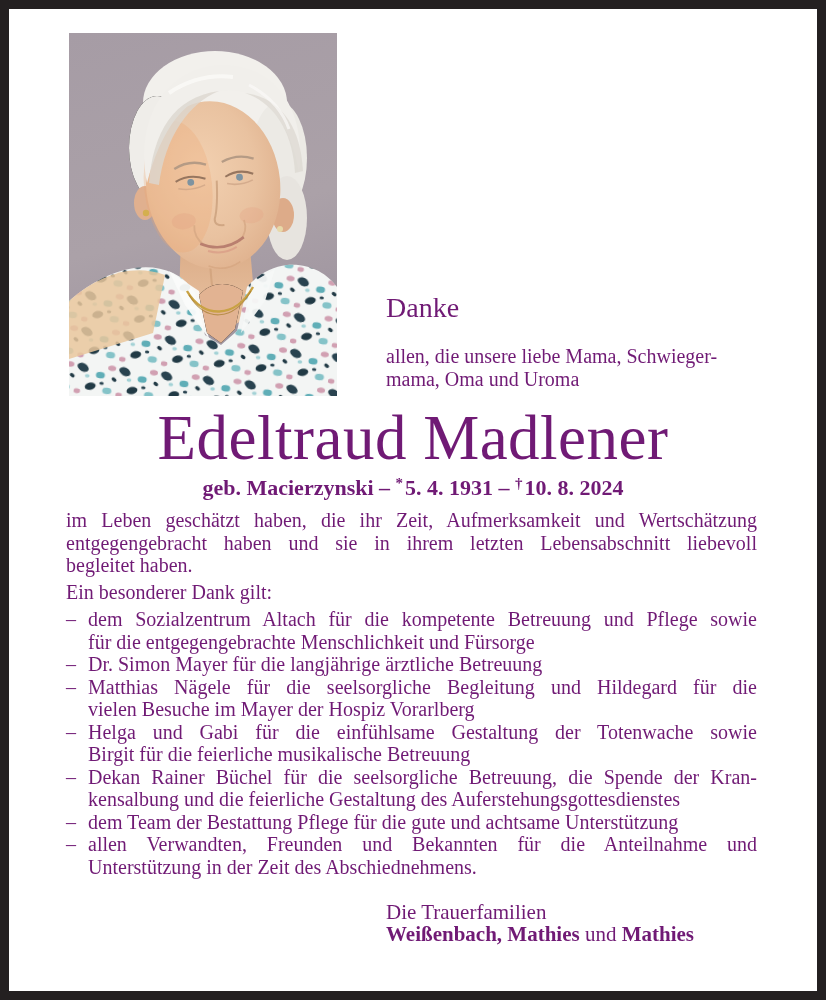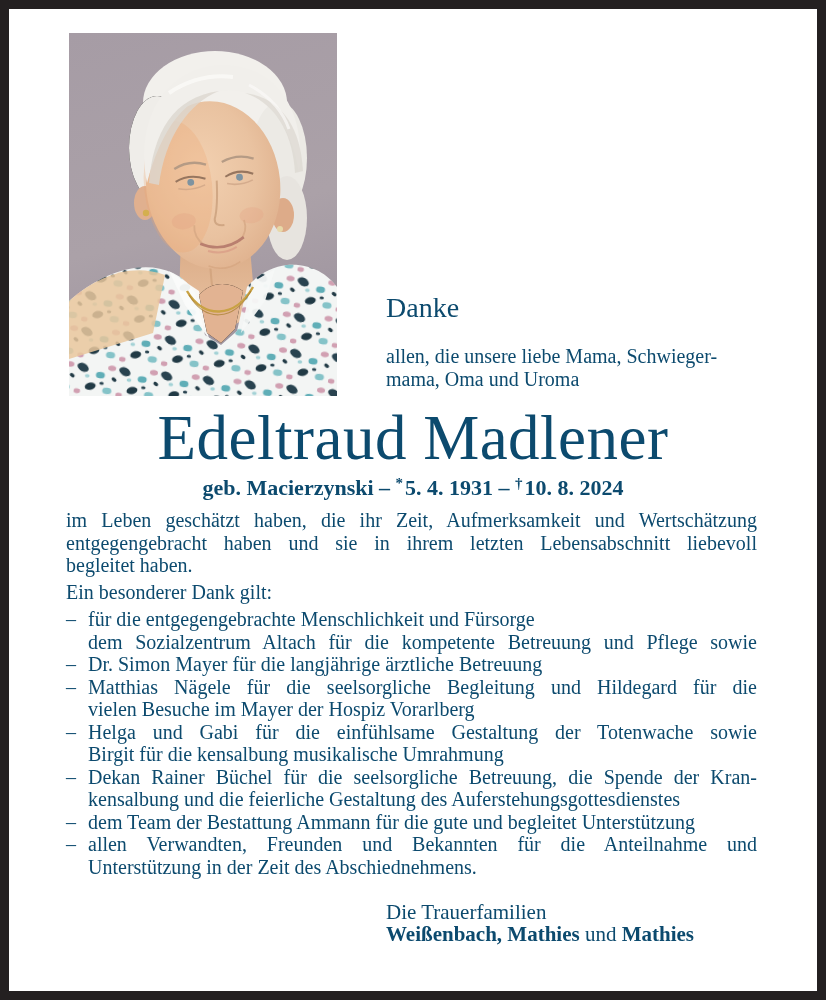"Danke" .page { color: #0c4a6e -> #701a75 }
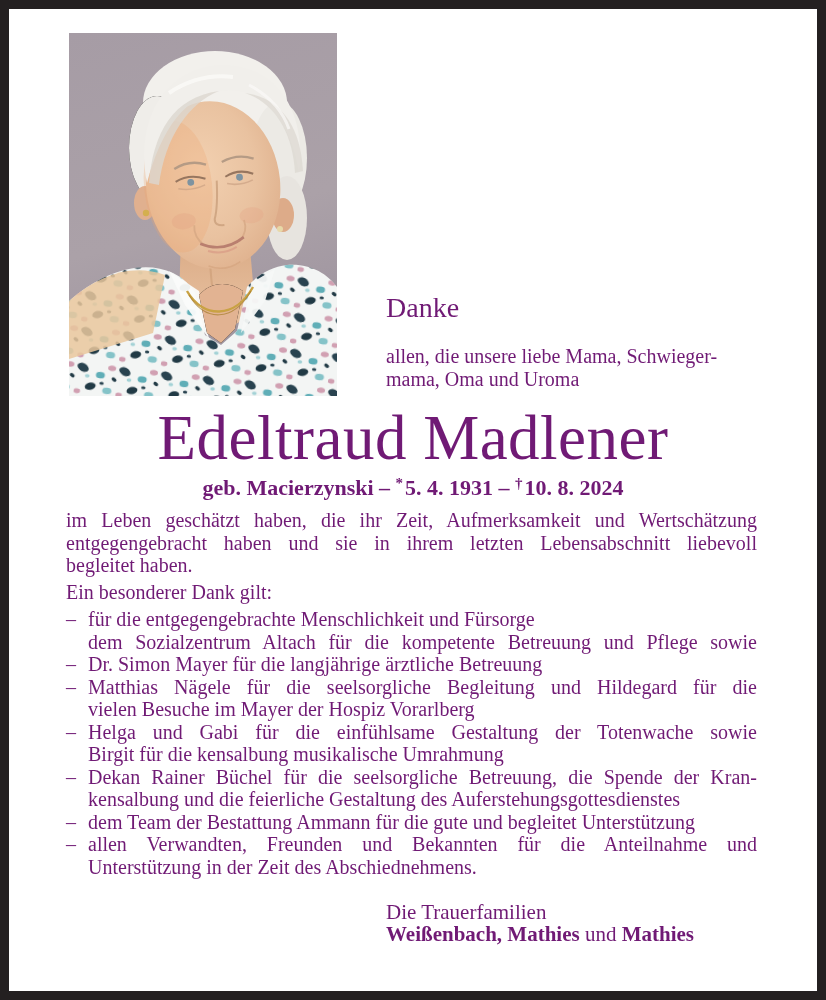"für die entgegengebrachte Menschlichkeit" span.tline { order: before "dem Sozialzentrum Altach für die" -> after "dem Sozialzentrum Altach für die" }
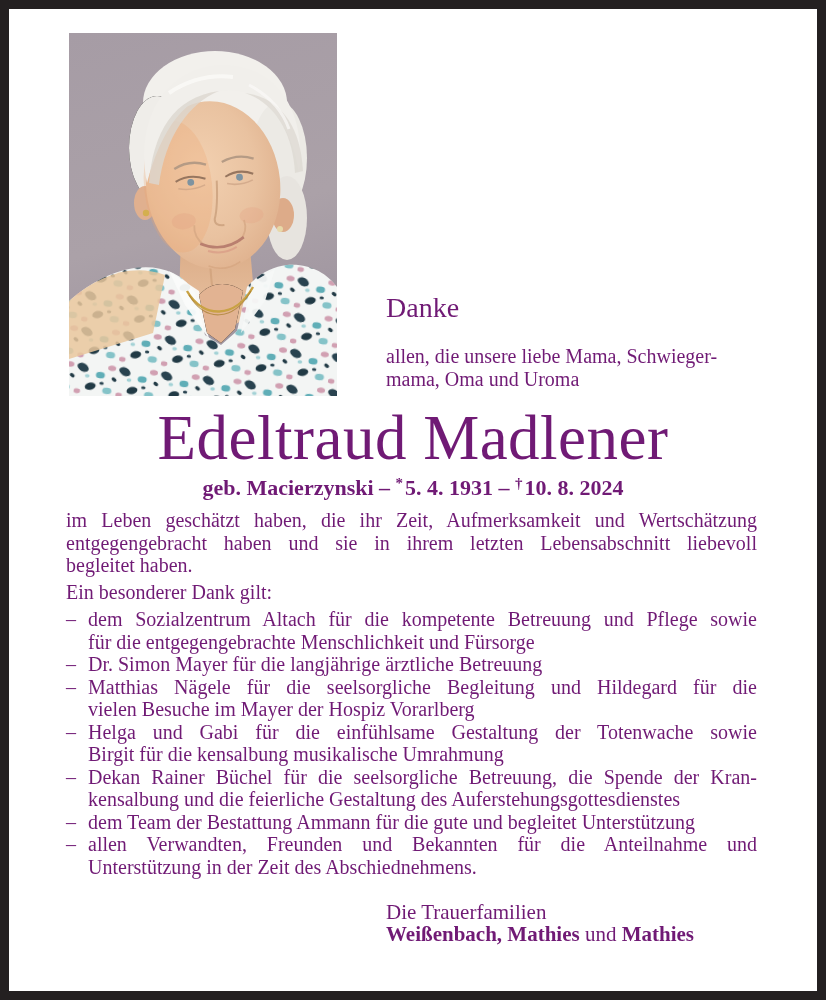"Birgit für die kensalbung musikalische" span.tline { text: kensalbung musikalische Umrahmung -> feierliche musikalische Betreuung }
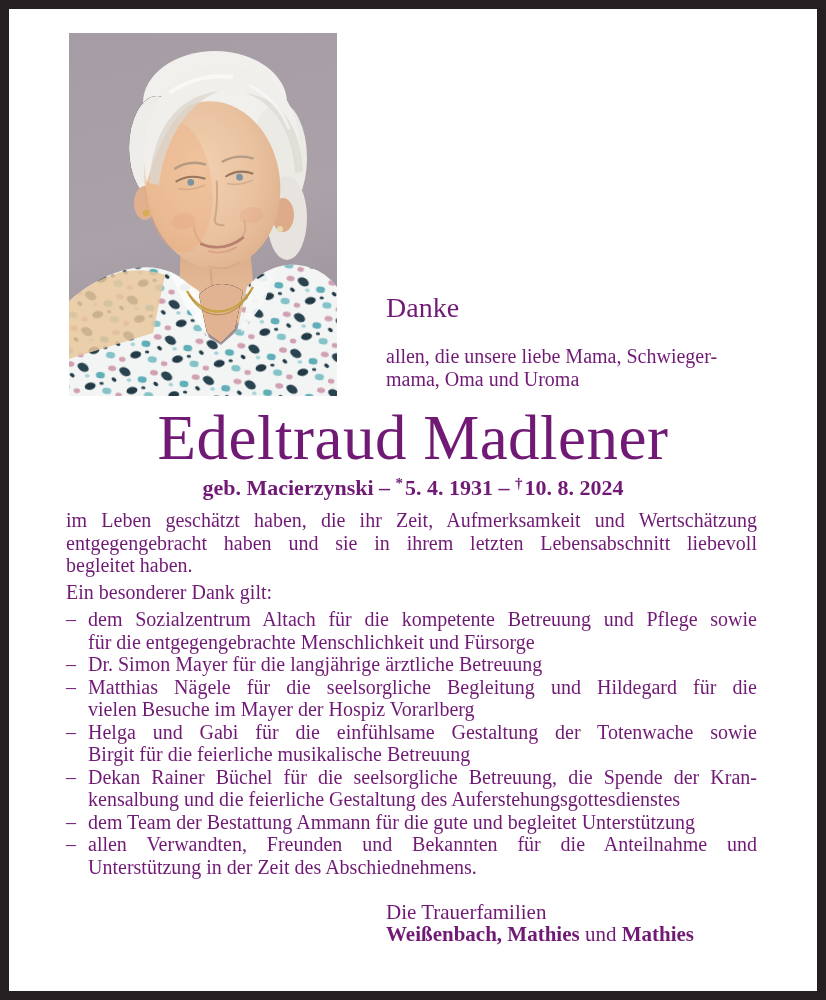"dem Team der Bestattung Ammann" span.tline { text: Ammann für die gute und begleitet -> Pflege für die gute und achtsame }
